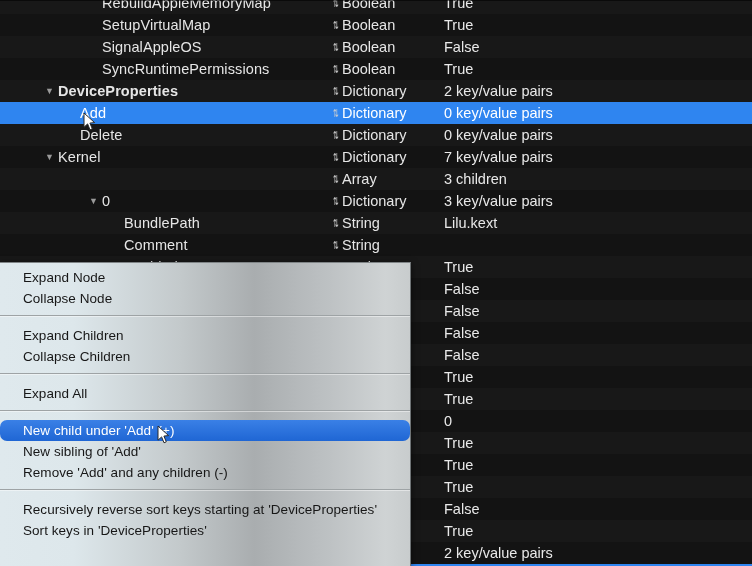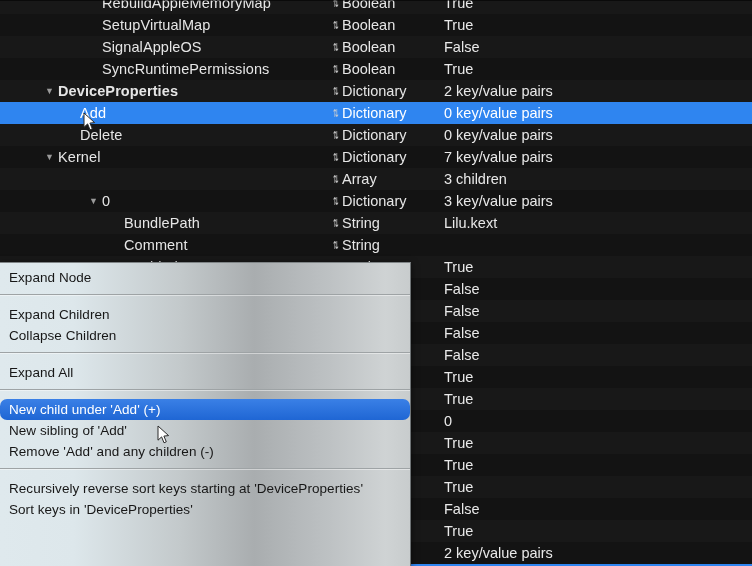"Expand Node" .mi { padding-left: 9px -> 23px }
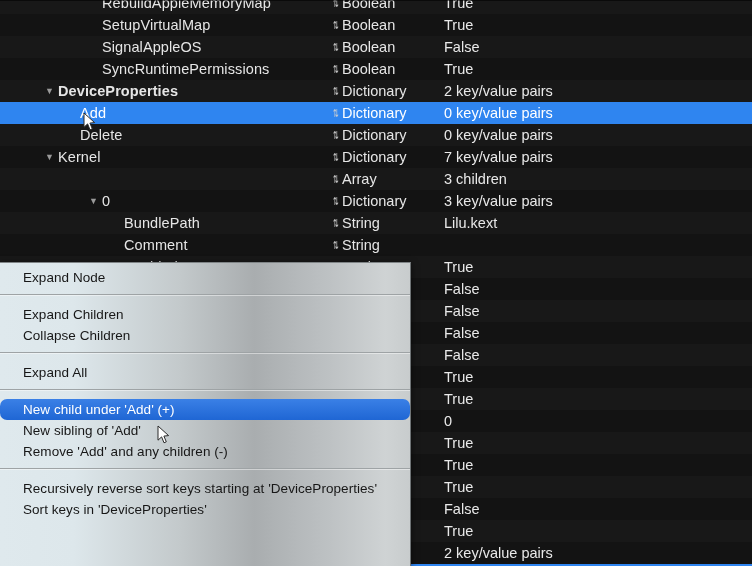"Collapse Node" div.mi { html: none -> <div>Collapse Node</div> }
